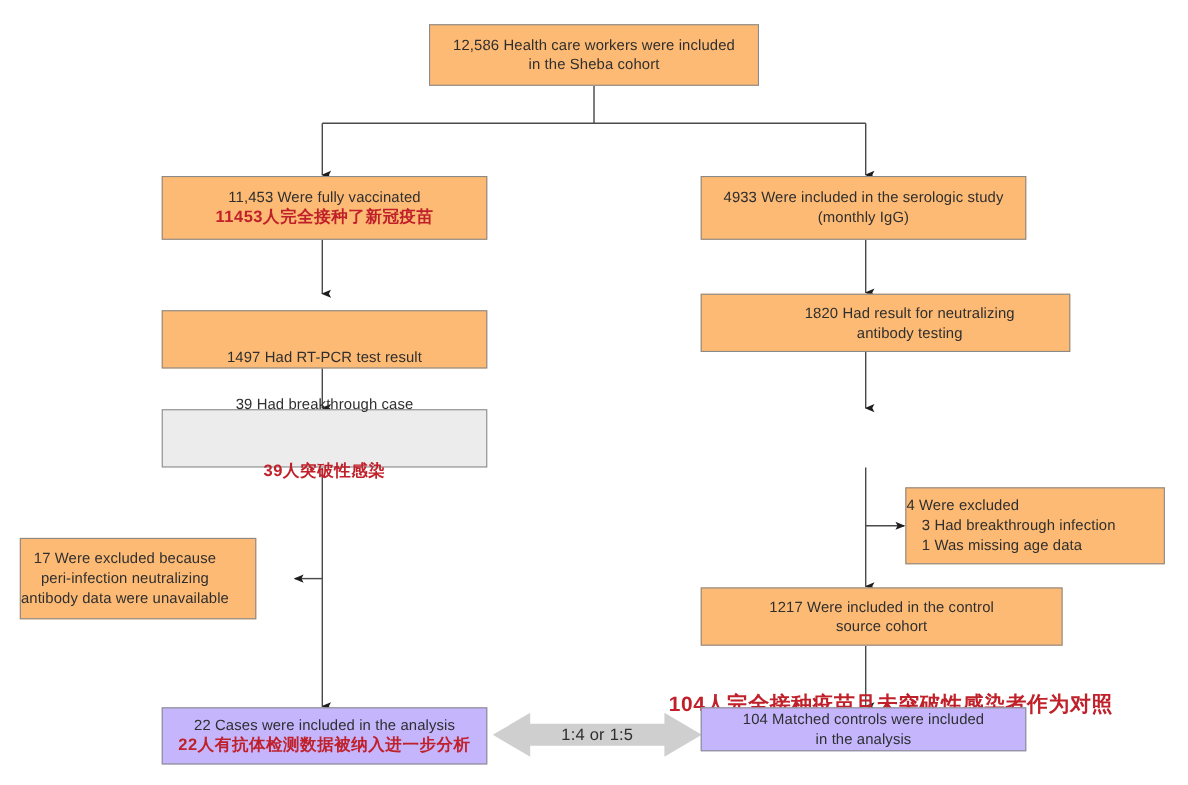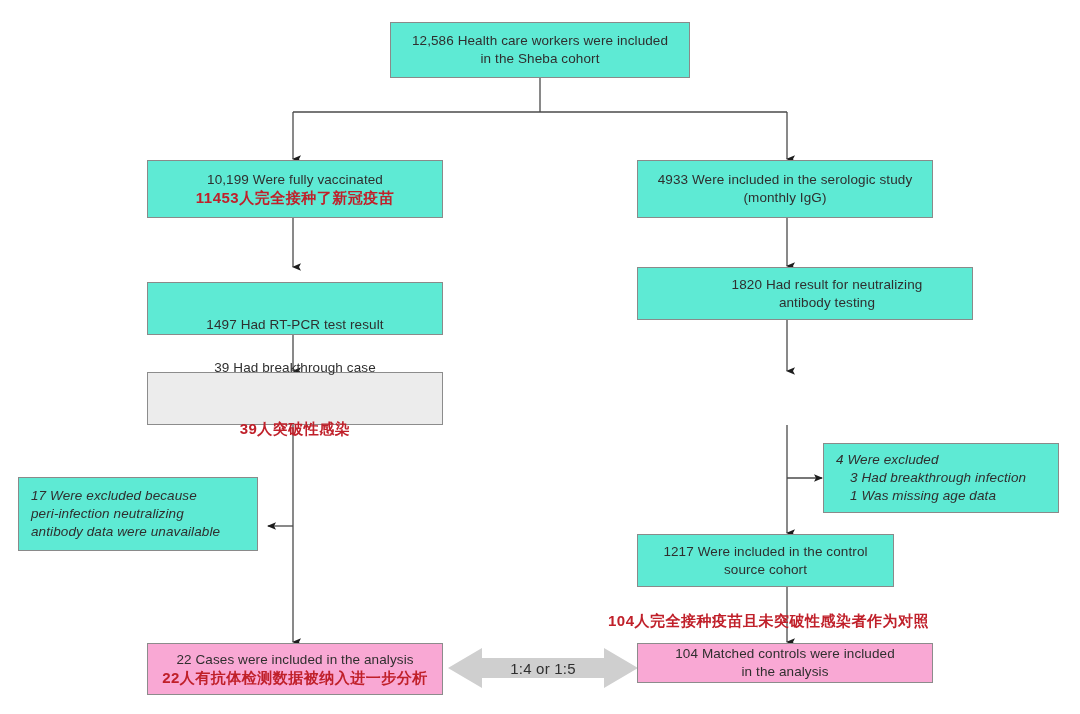"12,586 Health care workers were" .box { background: #5eead4 -> #fdba74 }
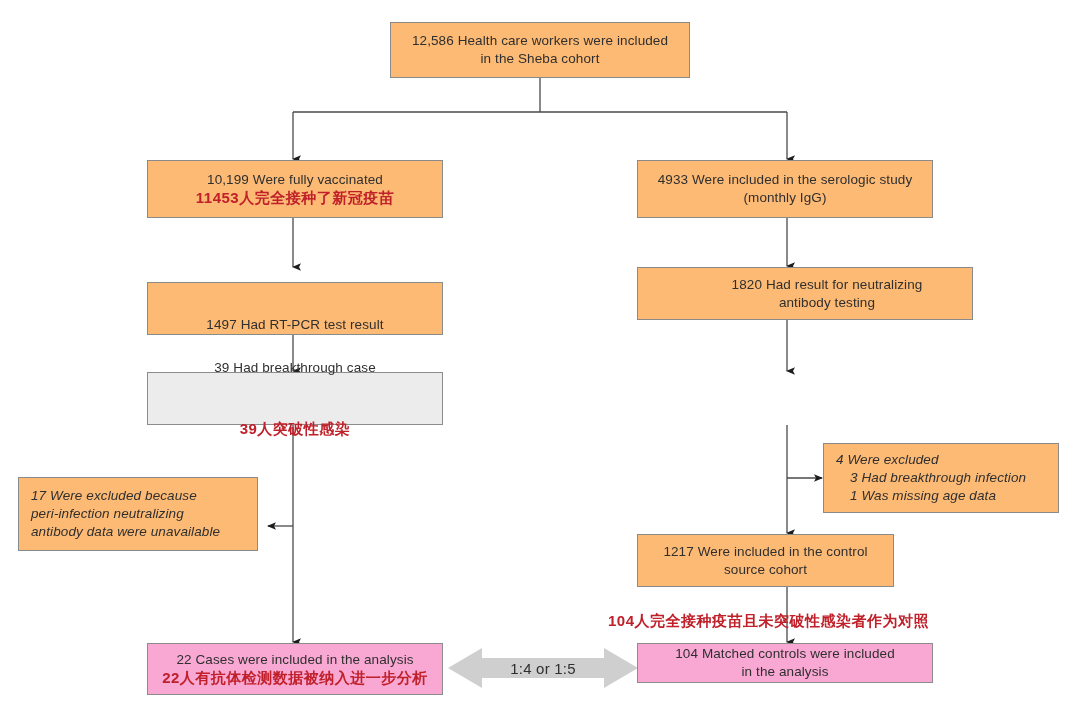"10,199 Were fully vaccinated" div.en { text: 10,199 -> 11,453 }
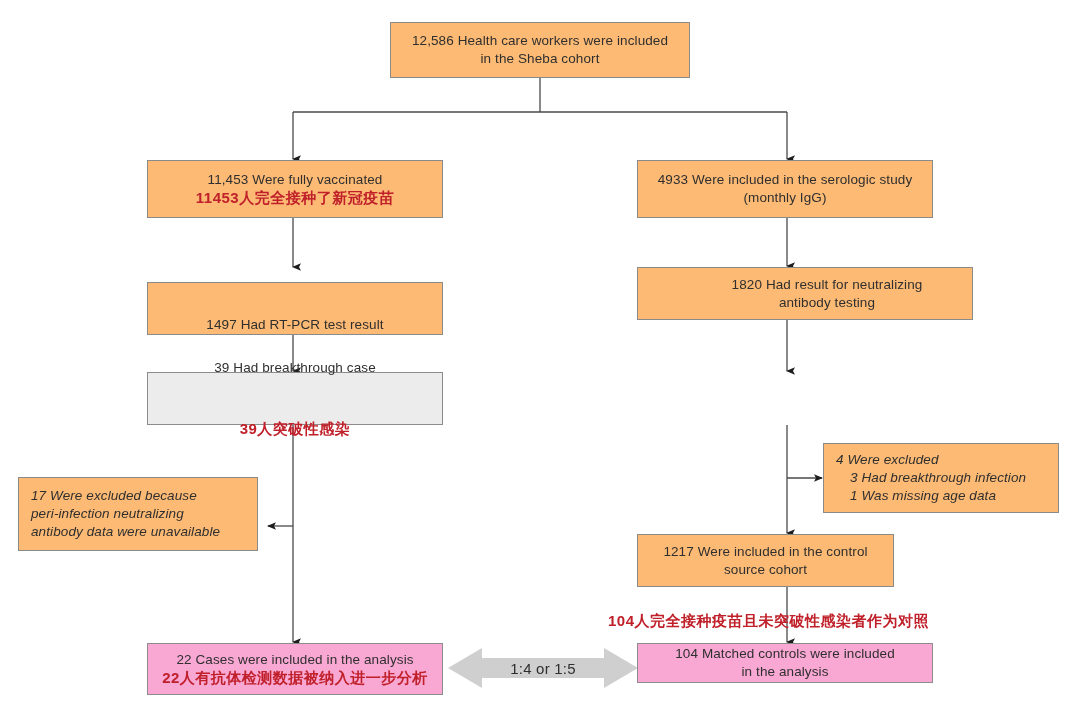"4 Were excluded" .box.align-left { font-style: italic -> none; padding-left: 12px -> none }
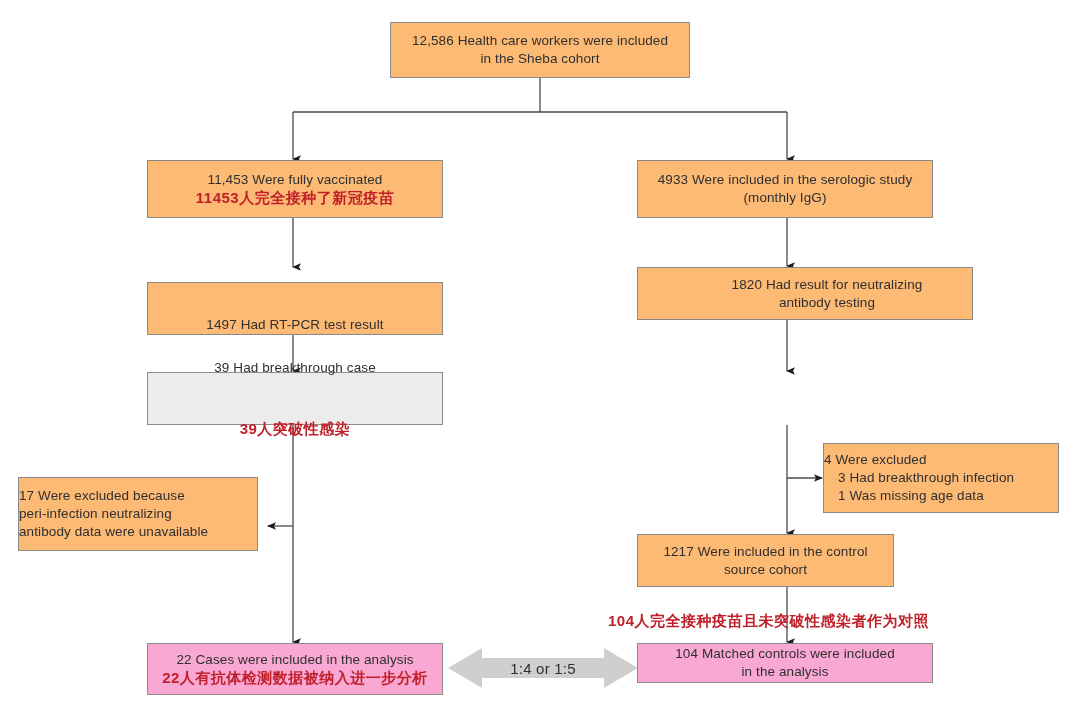"17 Were excluded because" div.box { text-align: none -> center; top: 477px -> 489px; width: 240px -> 215px }
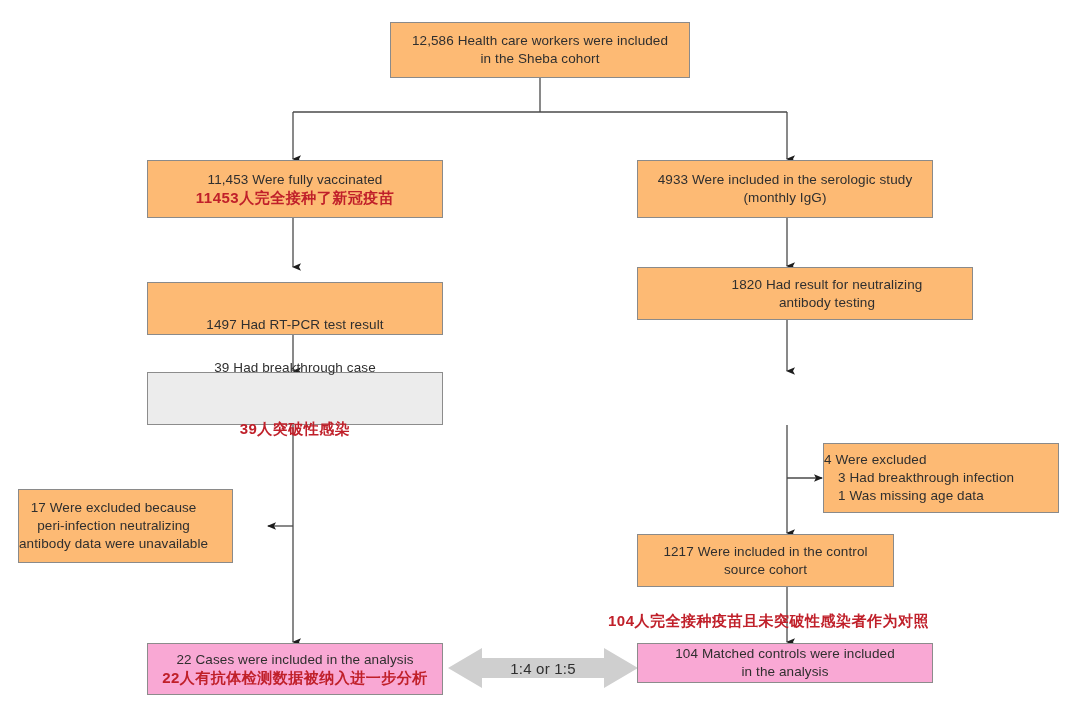"1217 Were included in the" div.box { width: 257px -> 329px }
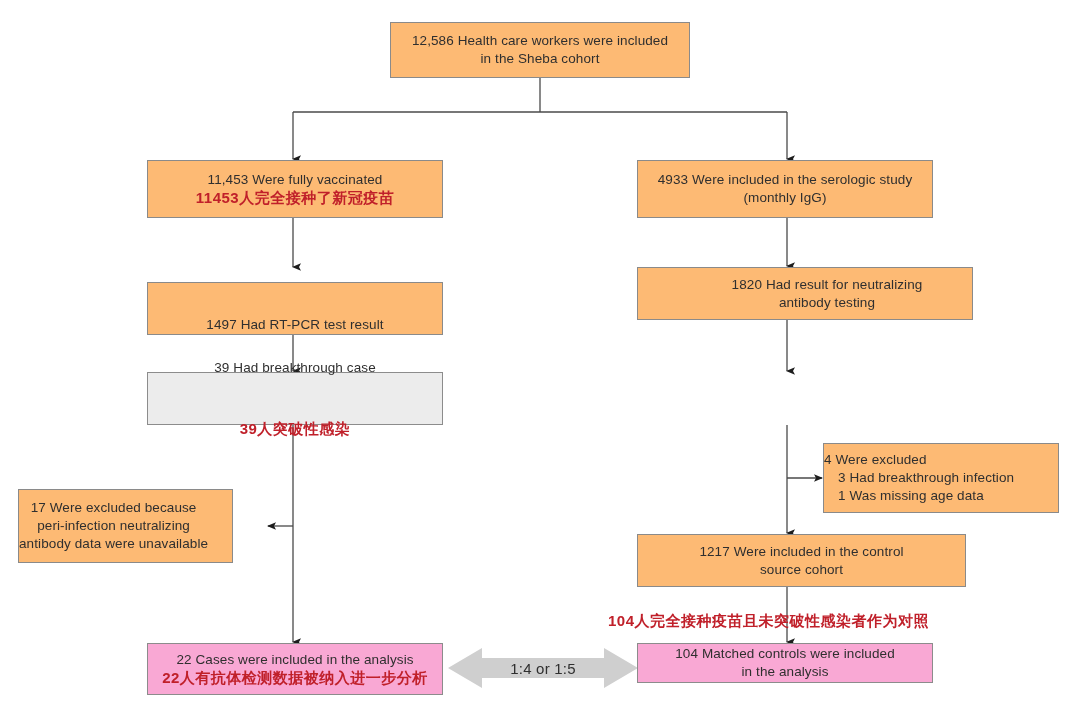"104人完全接种疫苗且未突破性感染者作为对照" .float-zh { font-size: 15px -> 19px; margin-top: none -> 15px }
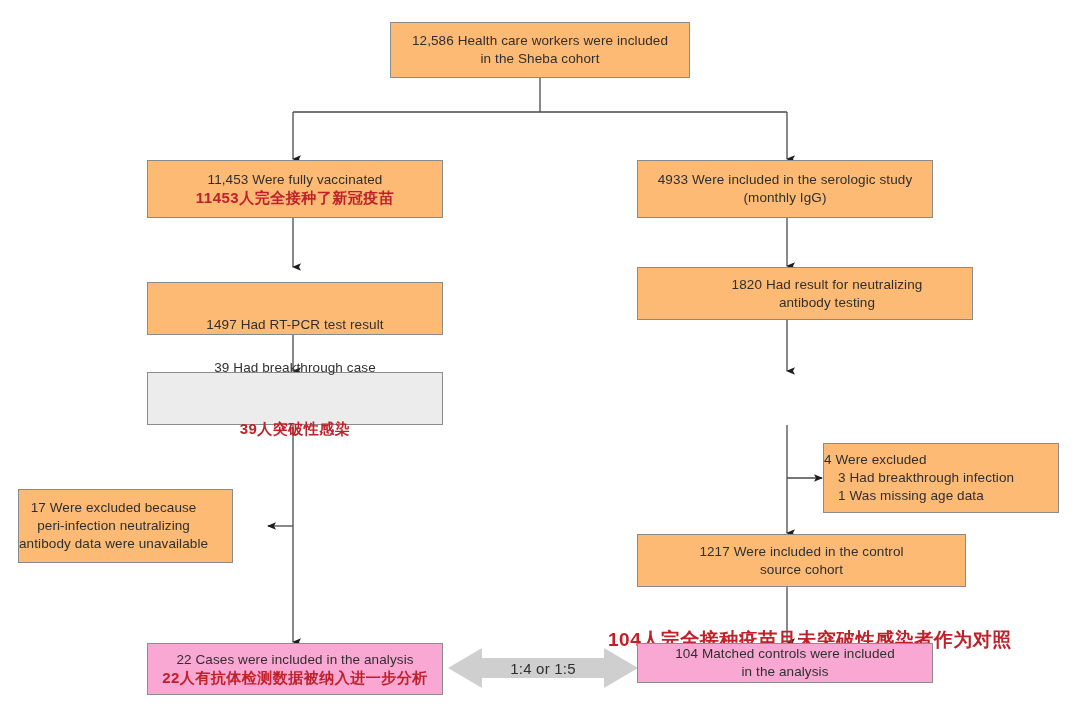"22 Cases were included in" .box.shade-dark { background: #f9a8d4 -> #c4b5fd }
